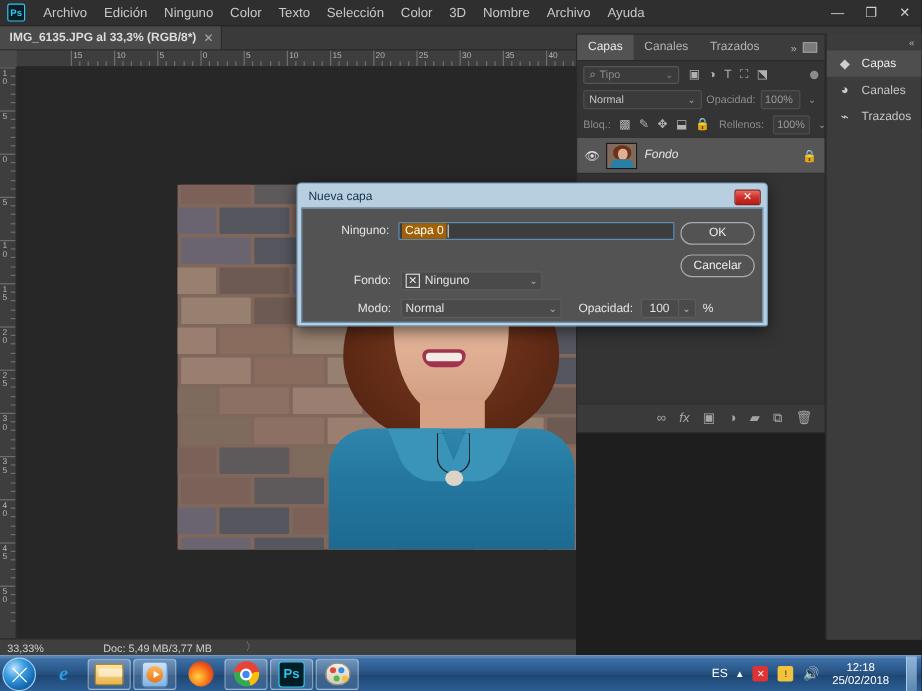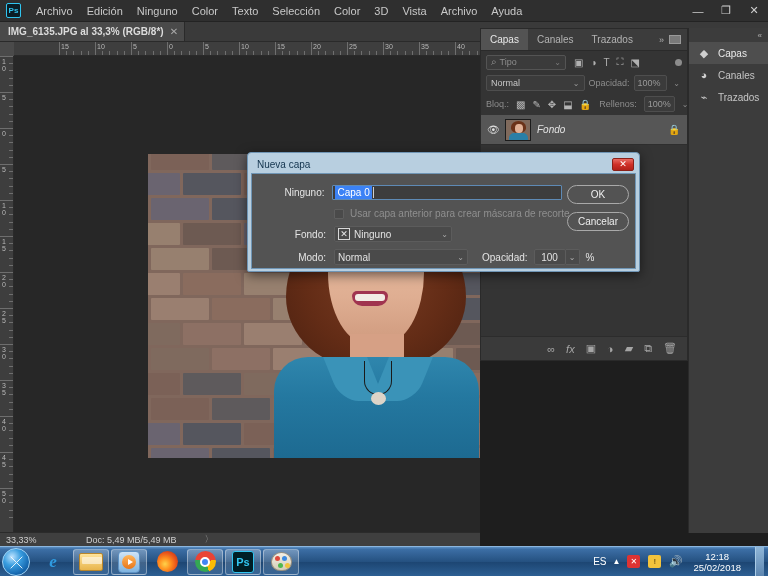"Vista" div.menu-item { text: Vista -> Nombre }
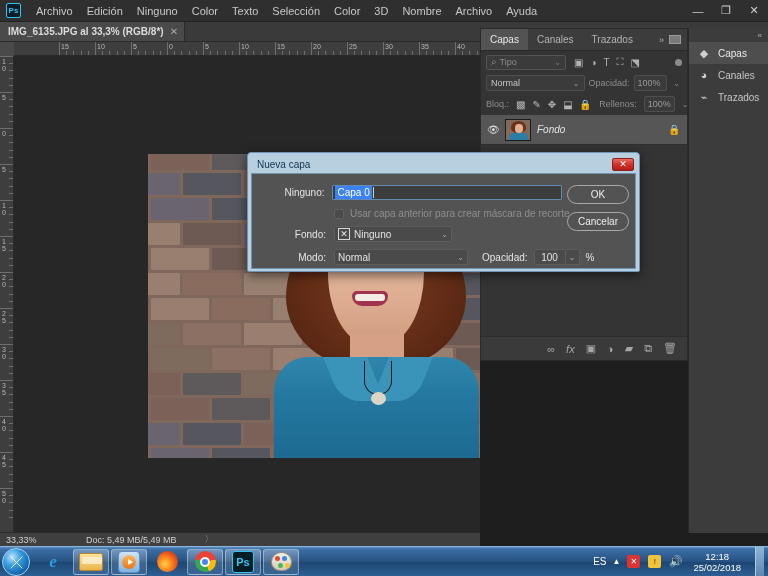"Capa 0" .name-sel { background: #3b82f6 -> #a16207 }
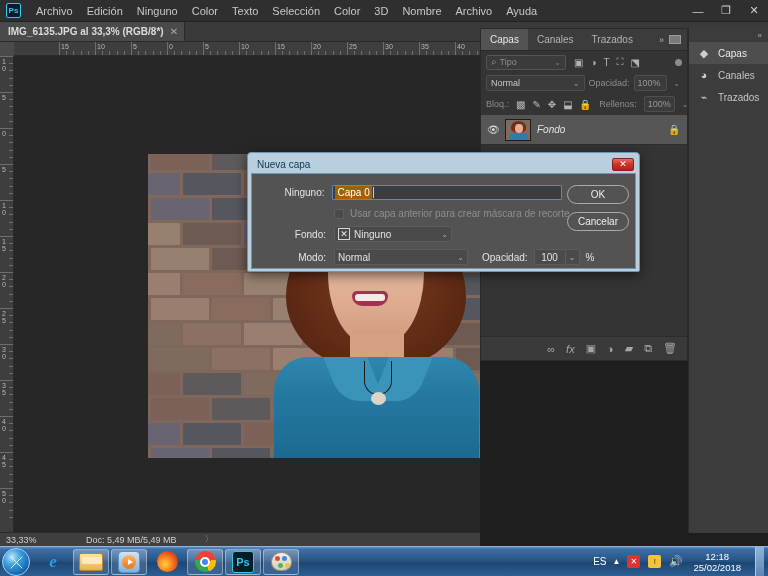"Usar capa anterior para crear" div.dlg-row { html: <div> <span></span> <span>Usar capa anterior para crear máscara de recorte</span> </div> -> none }
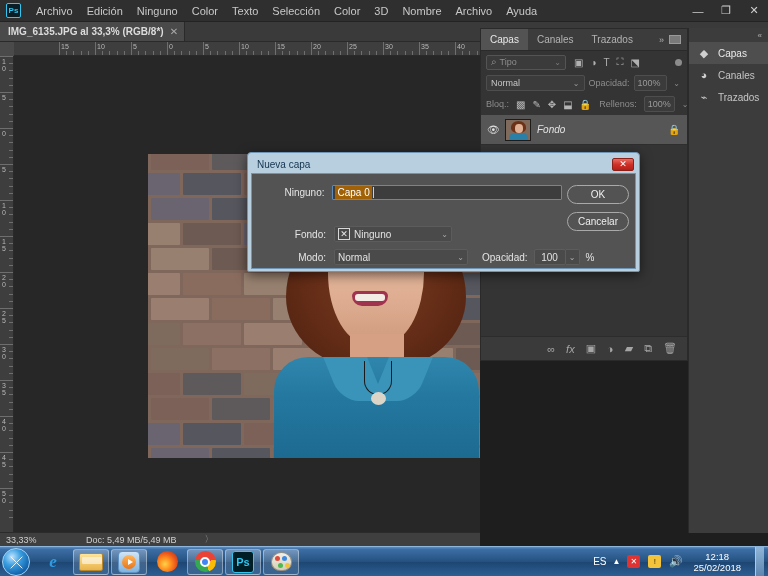"Doc: 5,49 MB/5,49 MB" div.sb-doc { text: MB/5,49 -> MB/3,77 }
